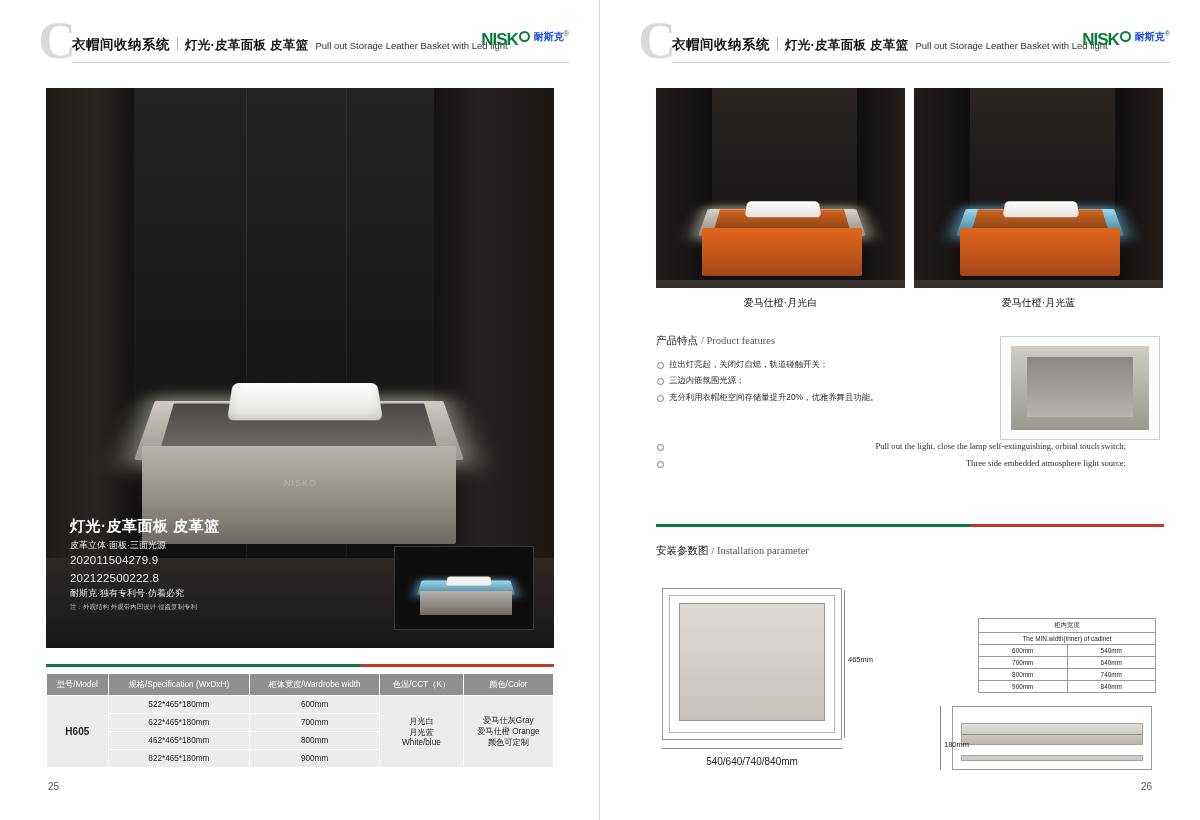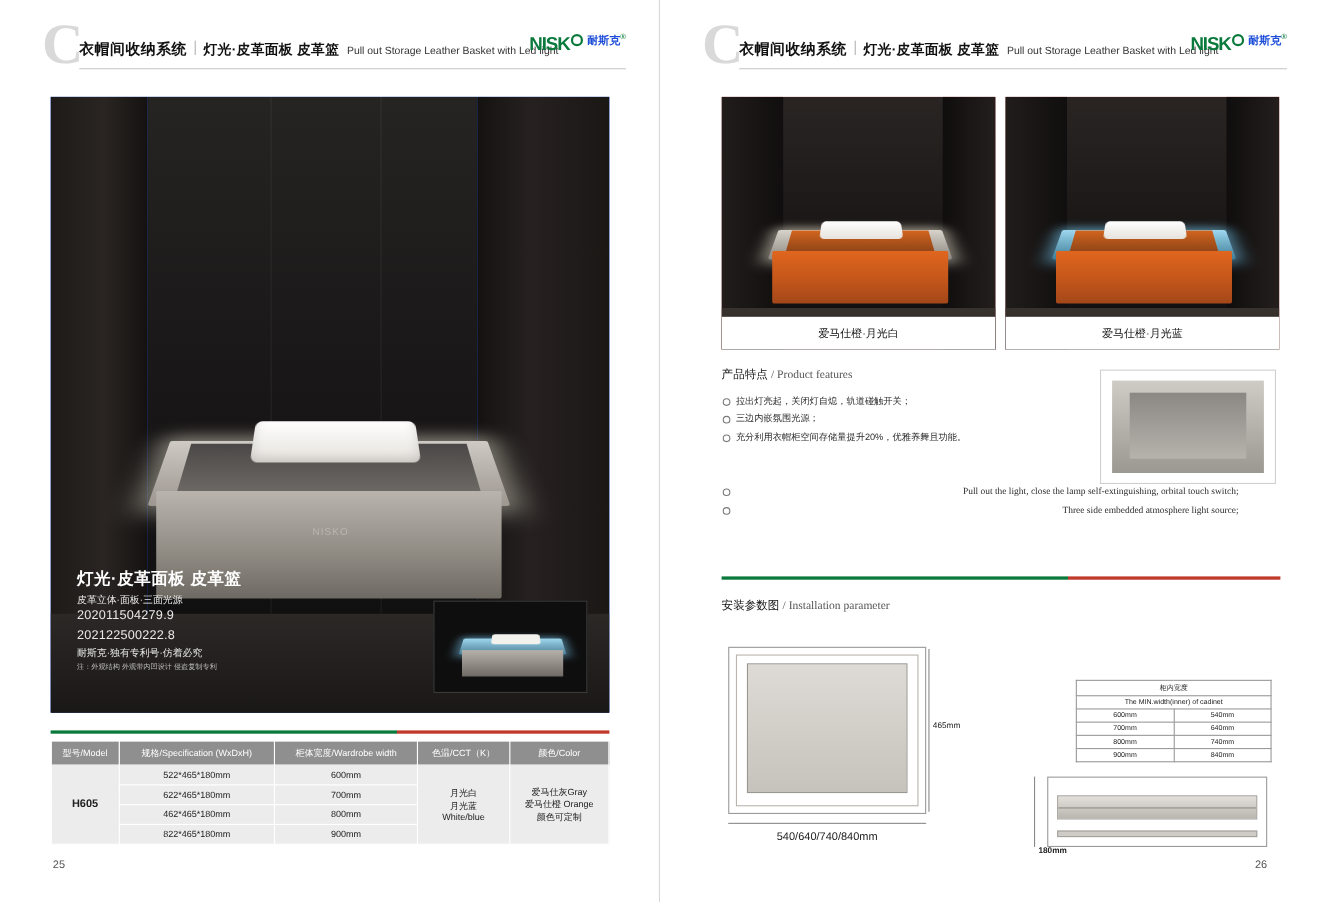"NISKO" .hero { background: #1d4ed8 -> #0c4a6e }
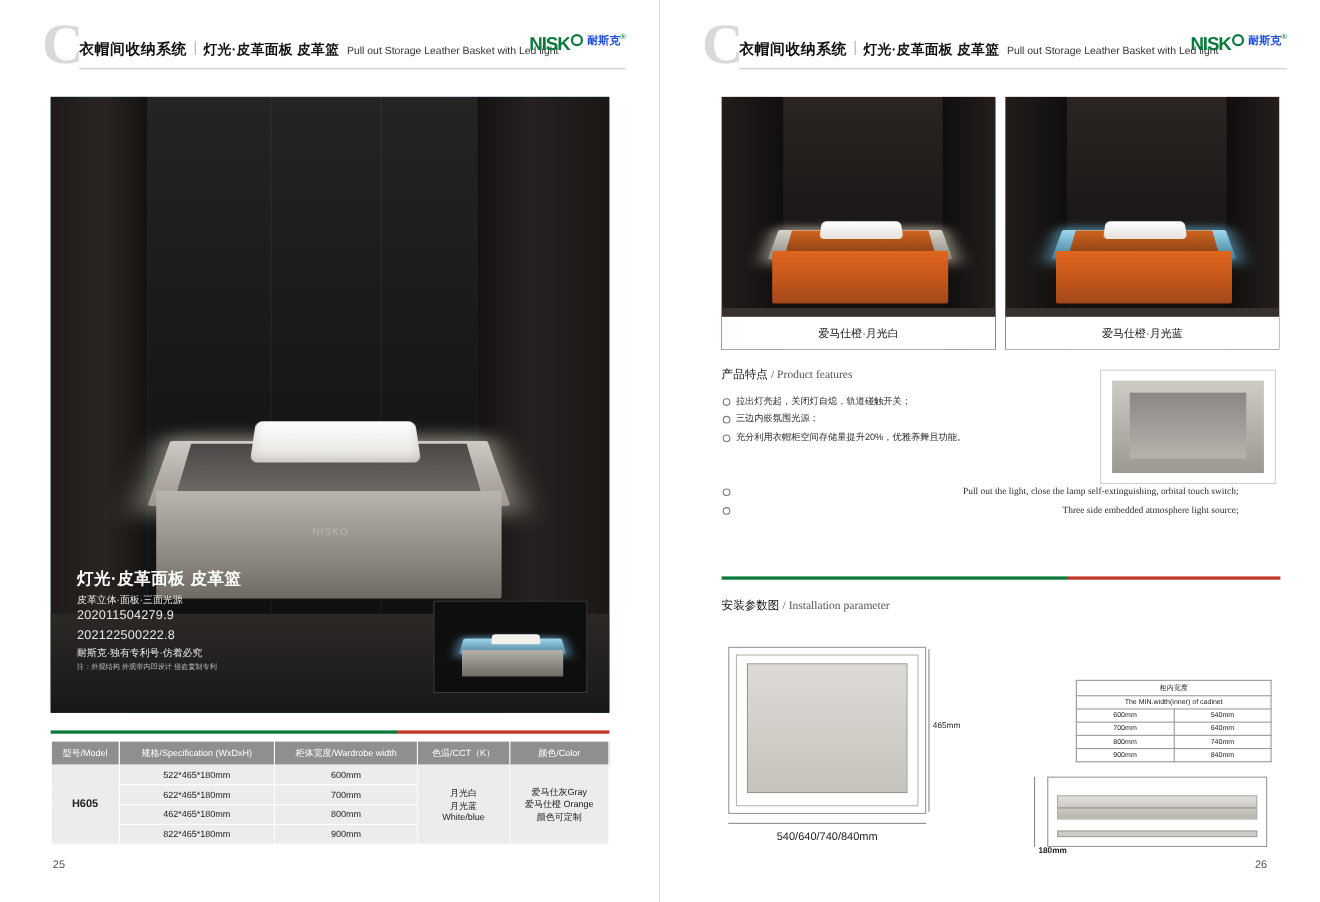"180mm" .dim-180 { font-weight: bold -> none; top: 768px -> 740px }
